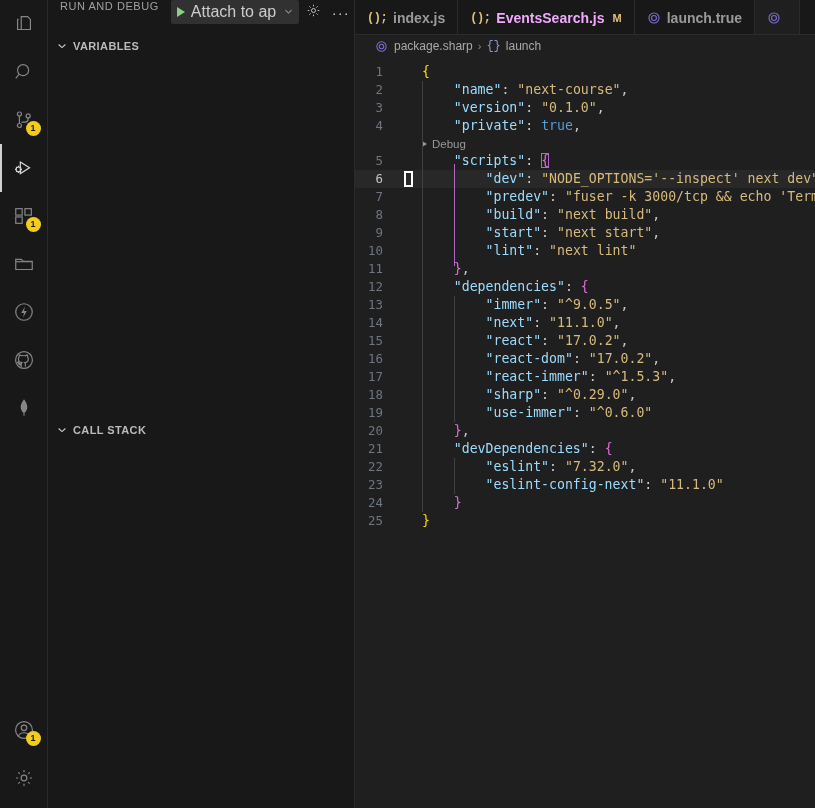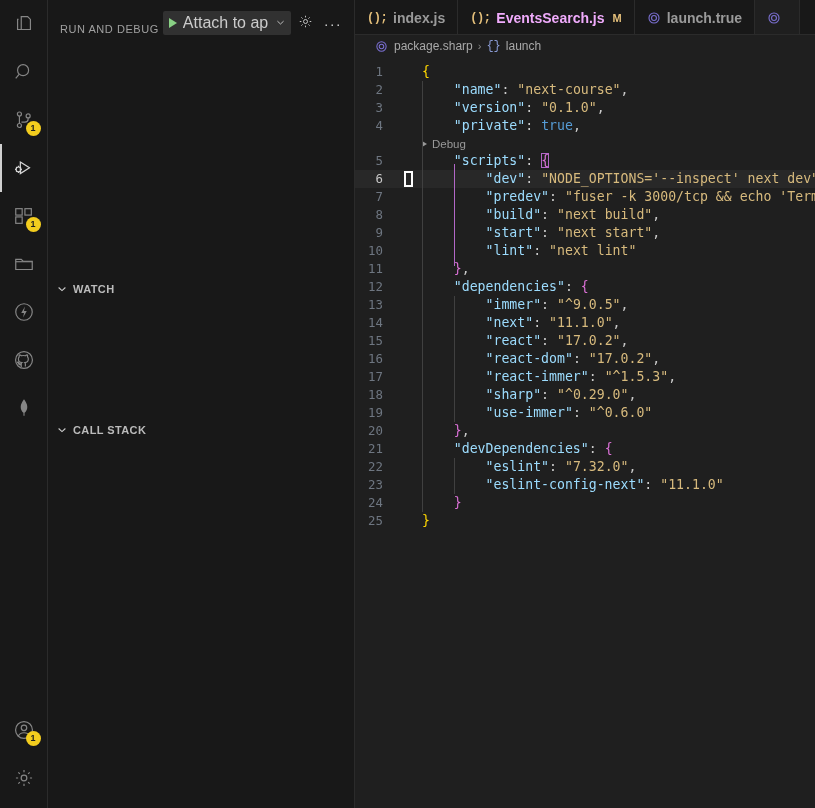"RUN AND DEBUG" .sb-header { align-items: flex-end -> flex-start; gap: none -> 8px }
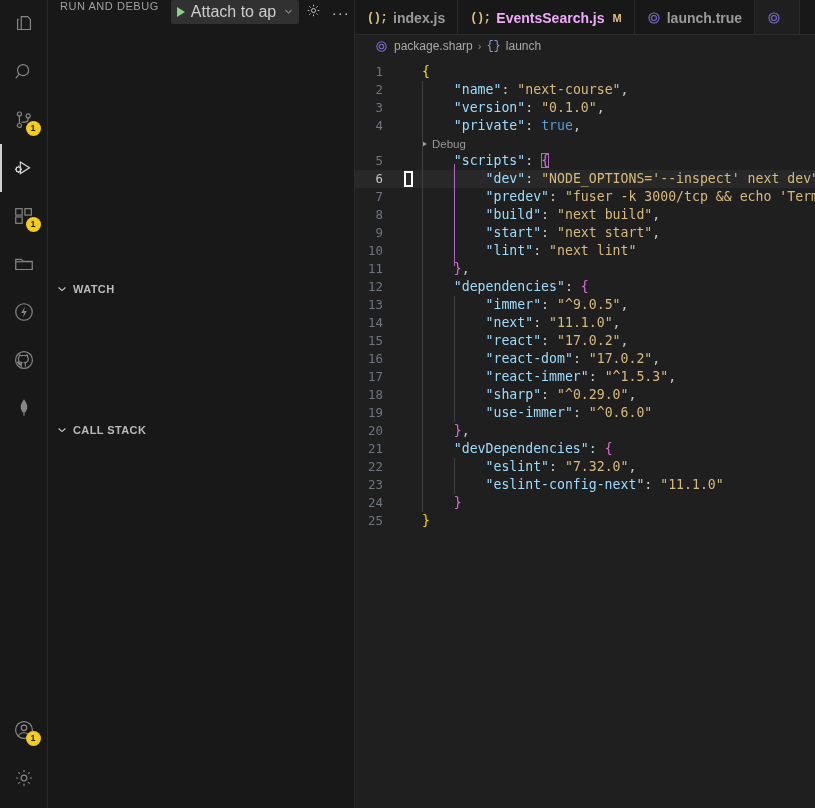"VARIABLES" div.sec-head { html: none -> <div> <span> <svg> <path></path> </svg> </span> <span>VARIABLES</span> </div> }
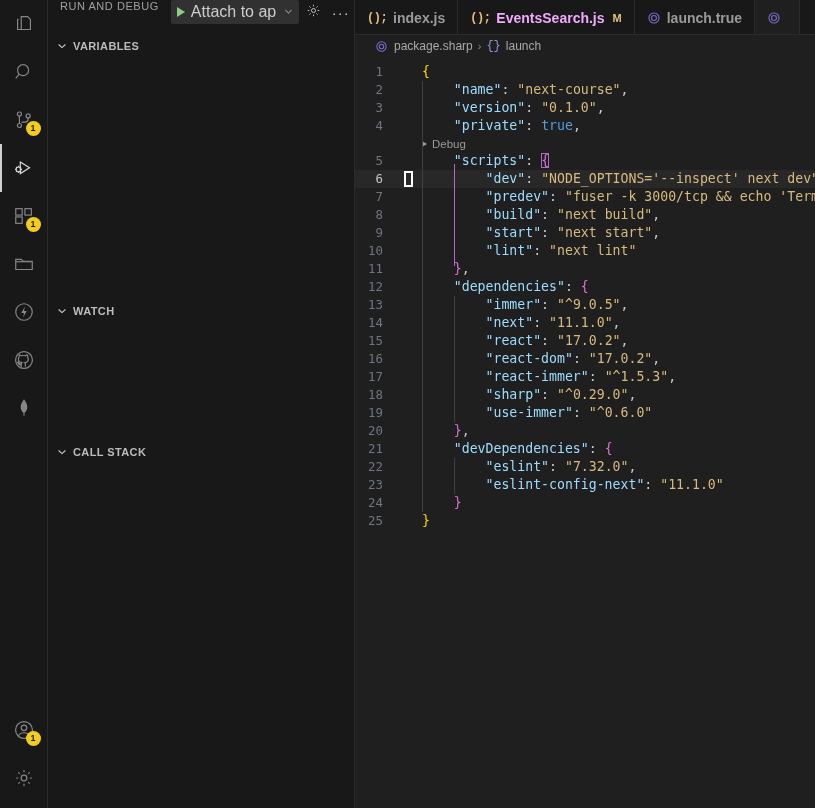"WATCH" div.sec-head { html: <div> <span> <svg> <path></path> </svg> </span> <span>WATCH</span> </div> -> none }
